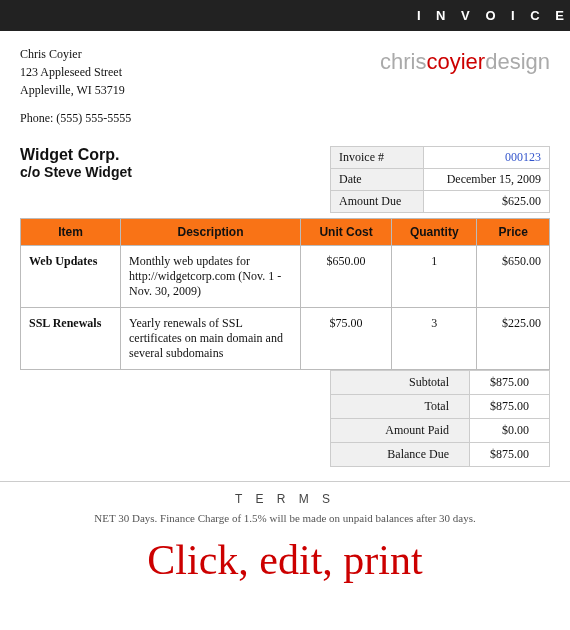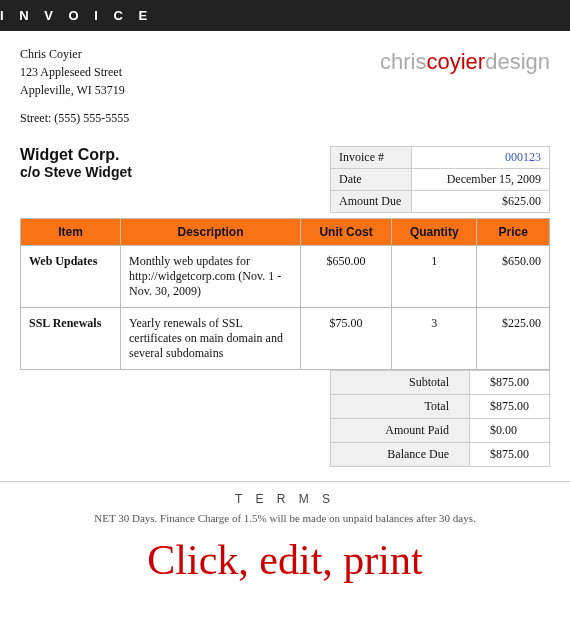"I N V O I" .header-bar { text-align: left -> right }
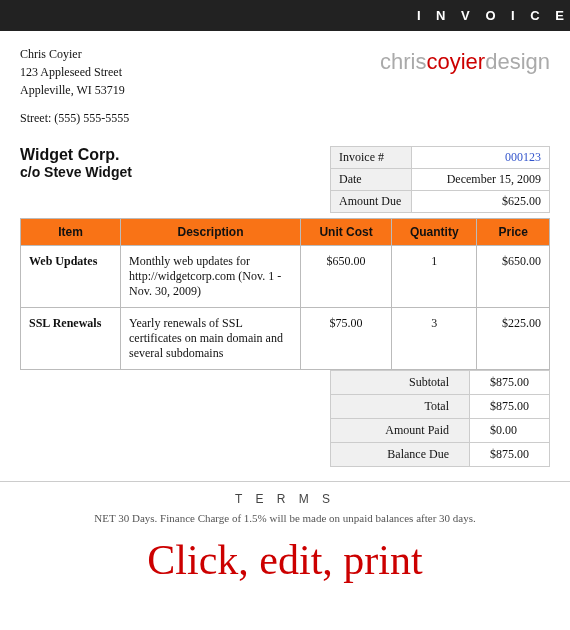"Street:" span { text: Street -> Phone }
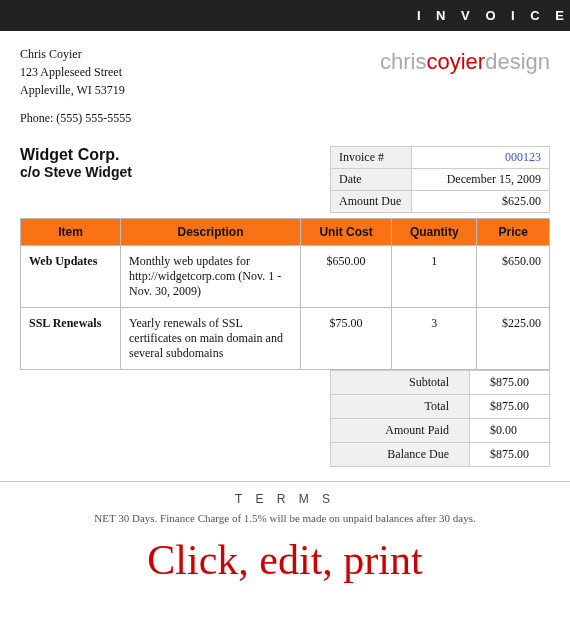"000123" .invoice-meta-table td:last-child { width: 138px -> 126px }
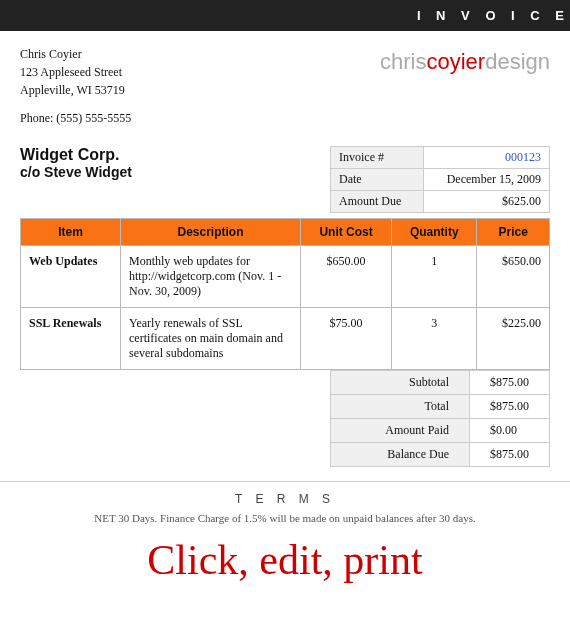"$875.00" .totals-table td:last-child { text-align: left -> right }
